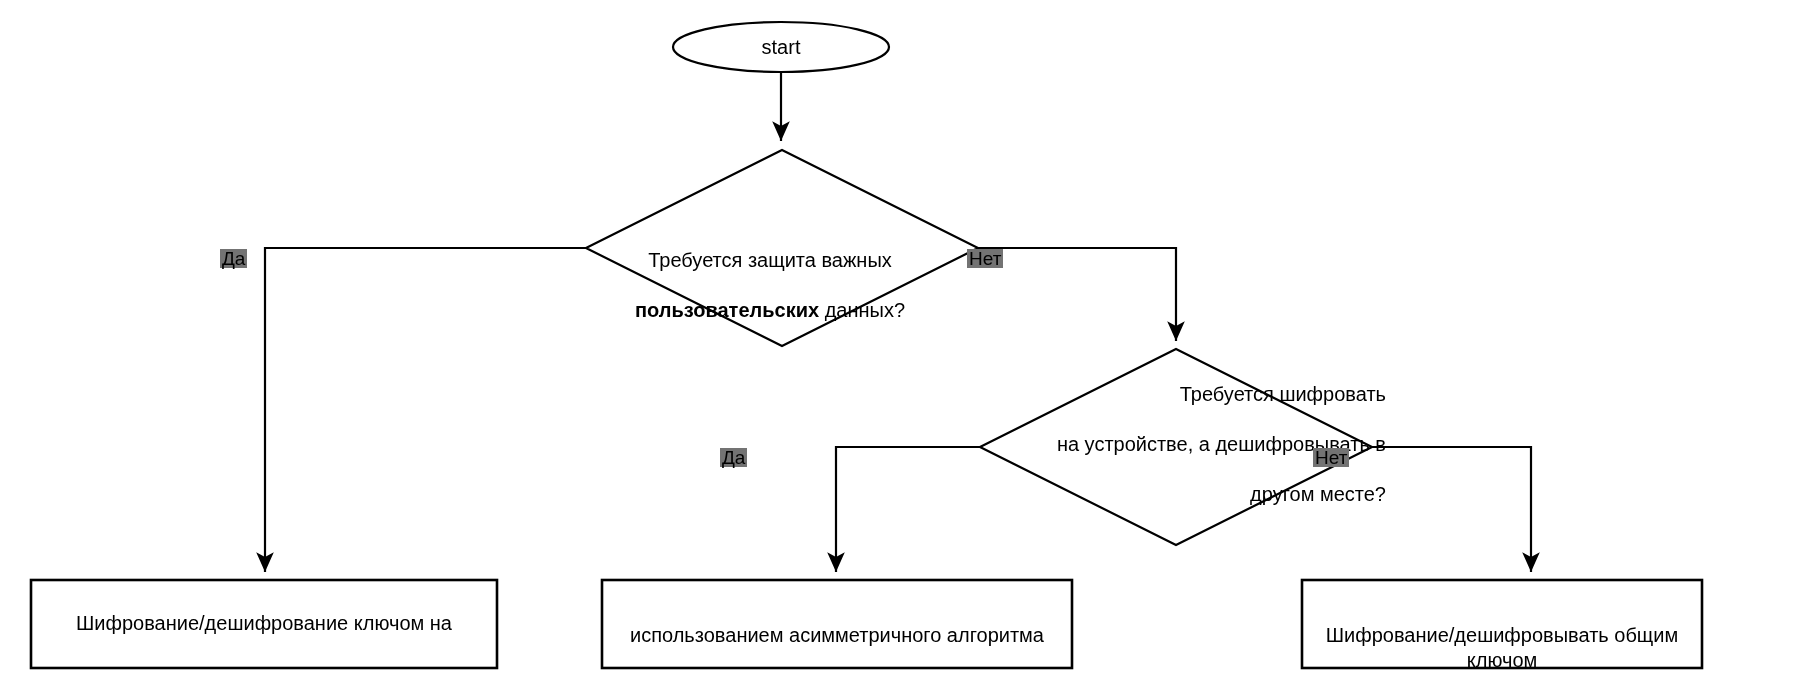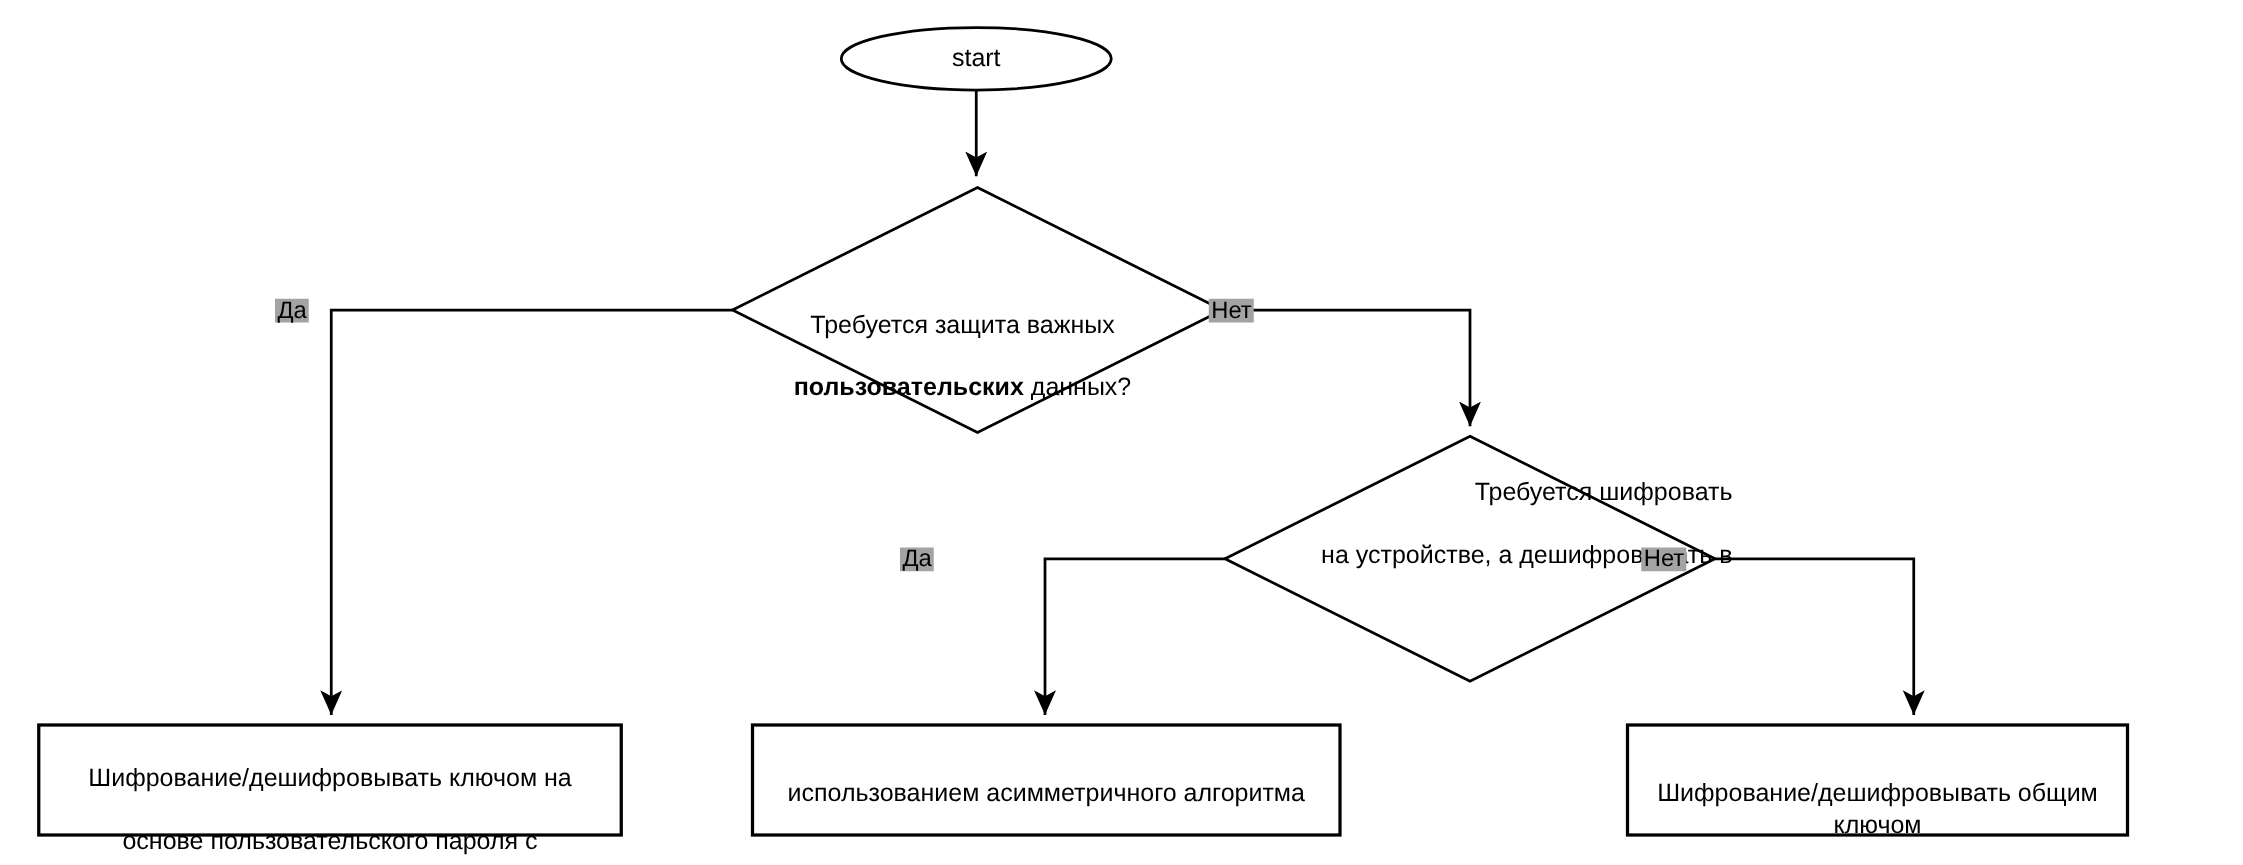"Да" .edge-label { background: #a3a3a3 -> #737373; margin-top: none -> 10px }
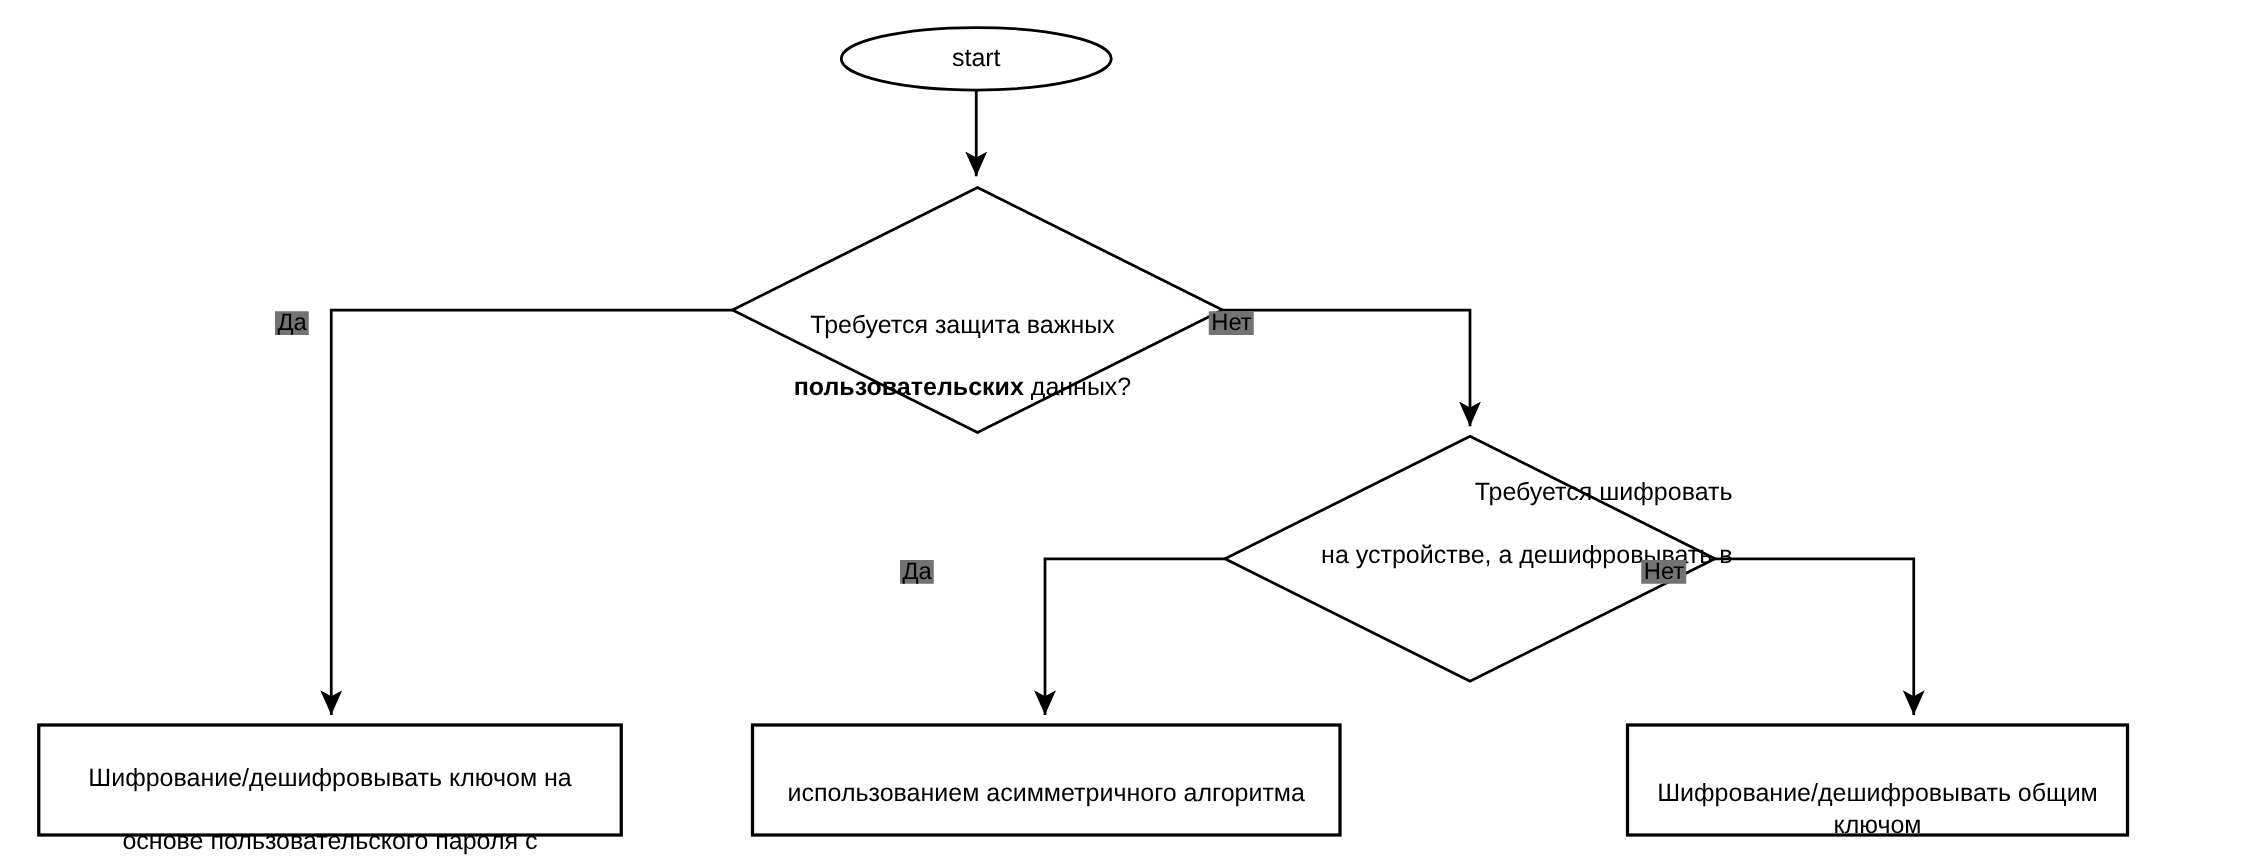"другом месте?" div { html: none -> <div>другом месте?</div> }
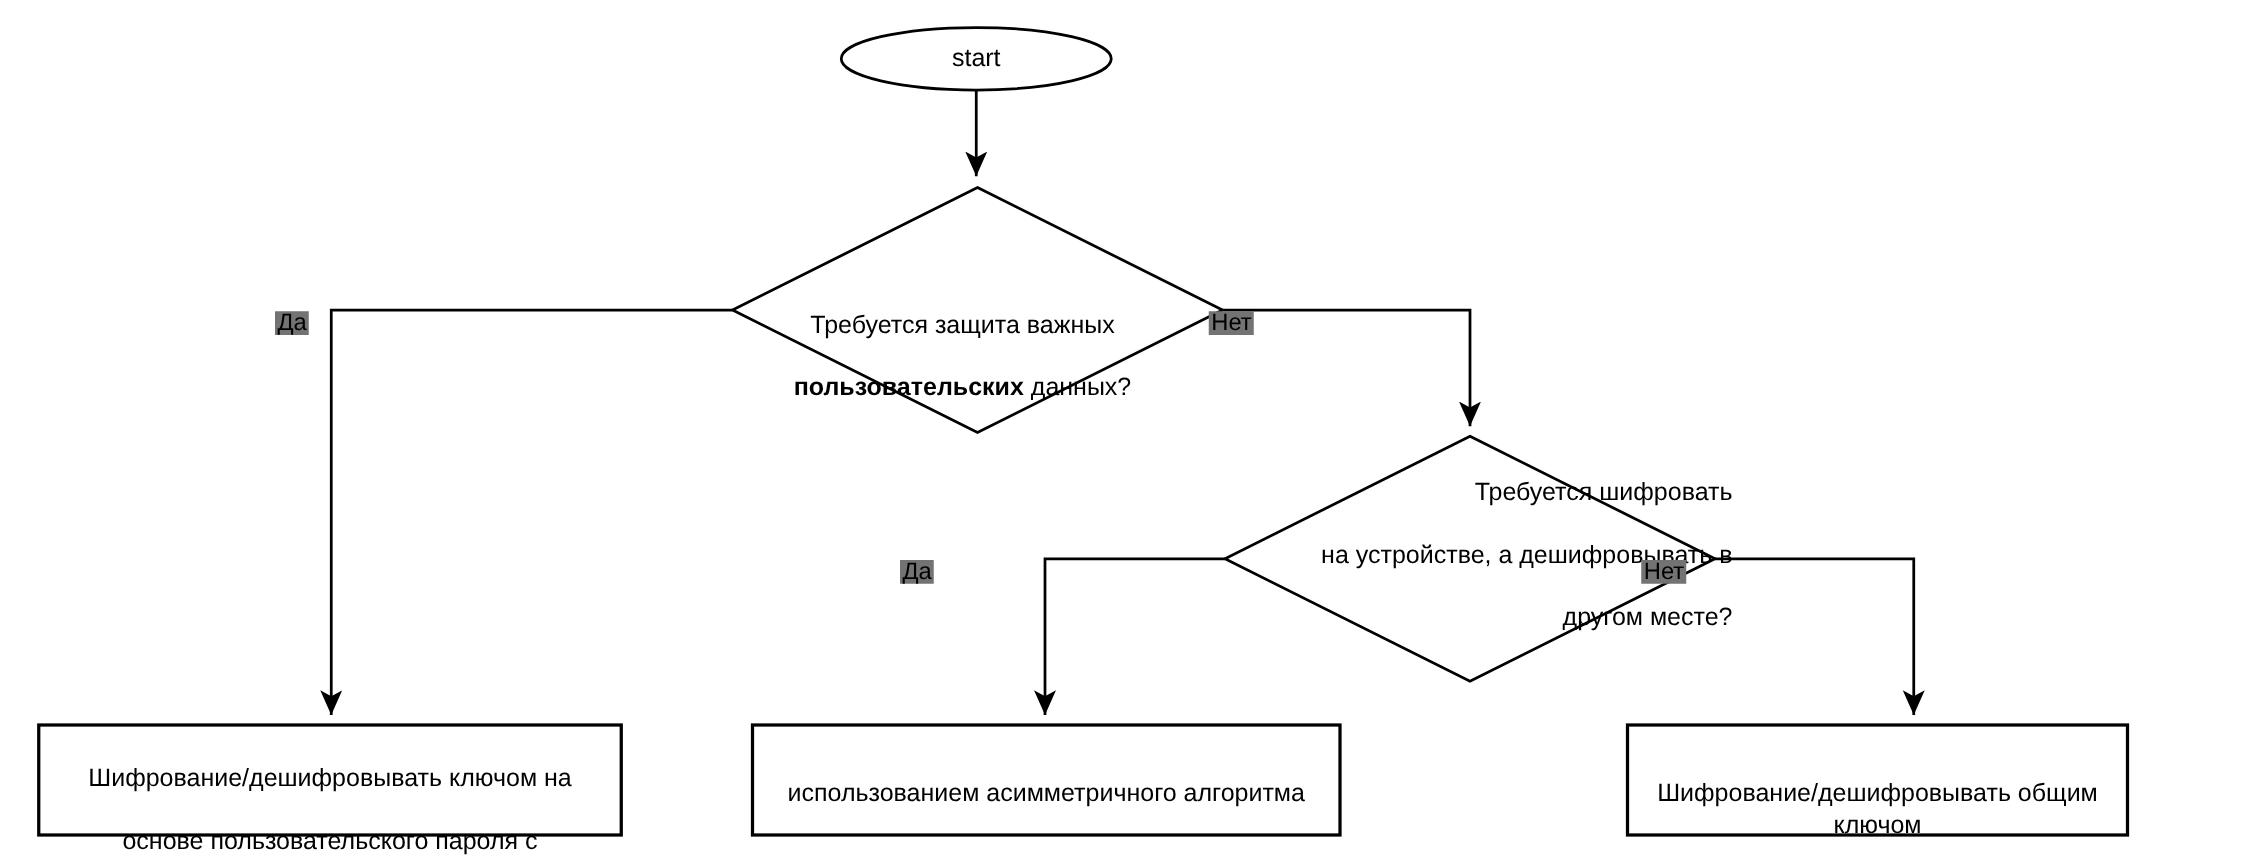"Шифрование/дешифровывать ключом на" div { text: Шифрование/дешифровывать -> Шифрование/дешифрование }
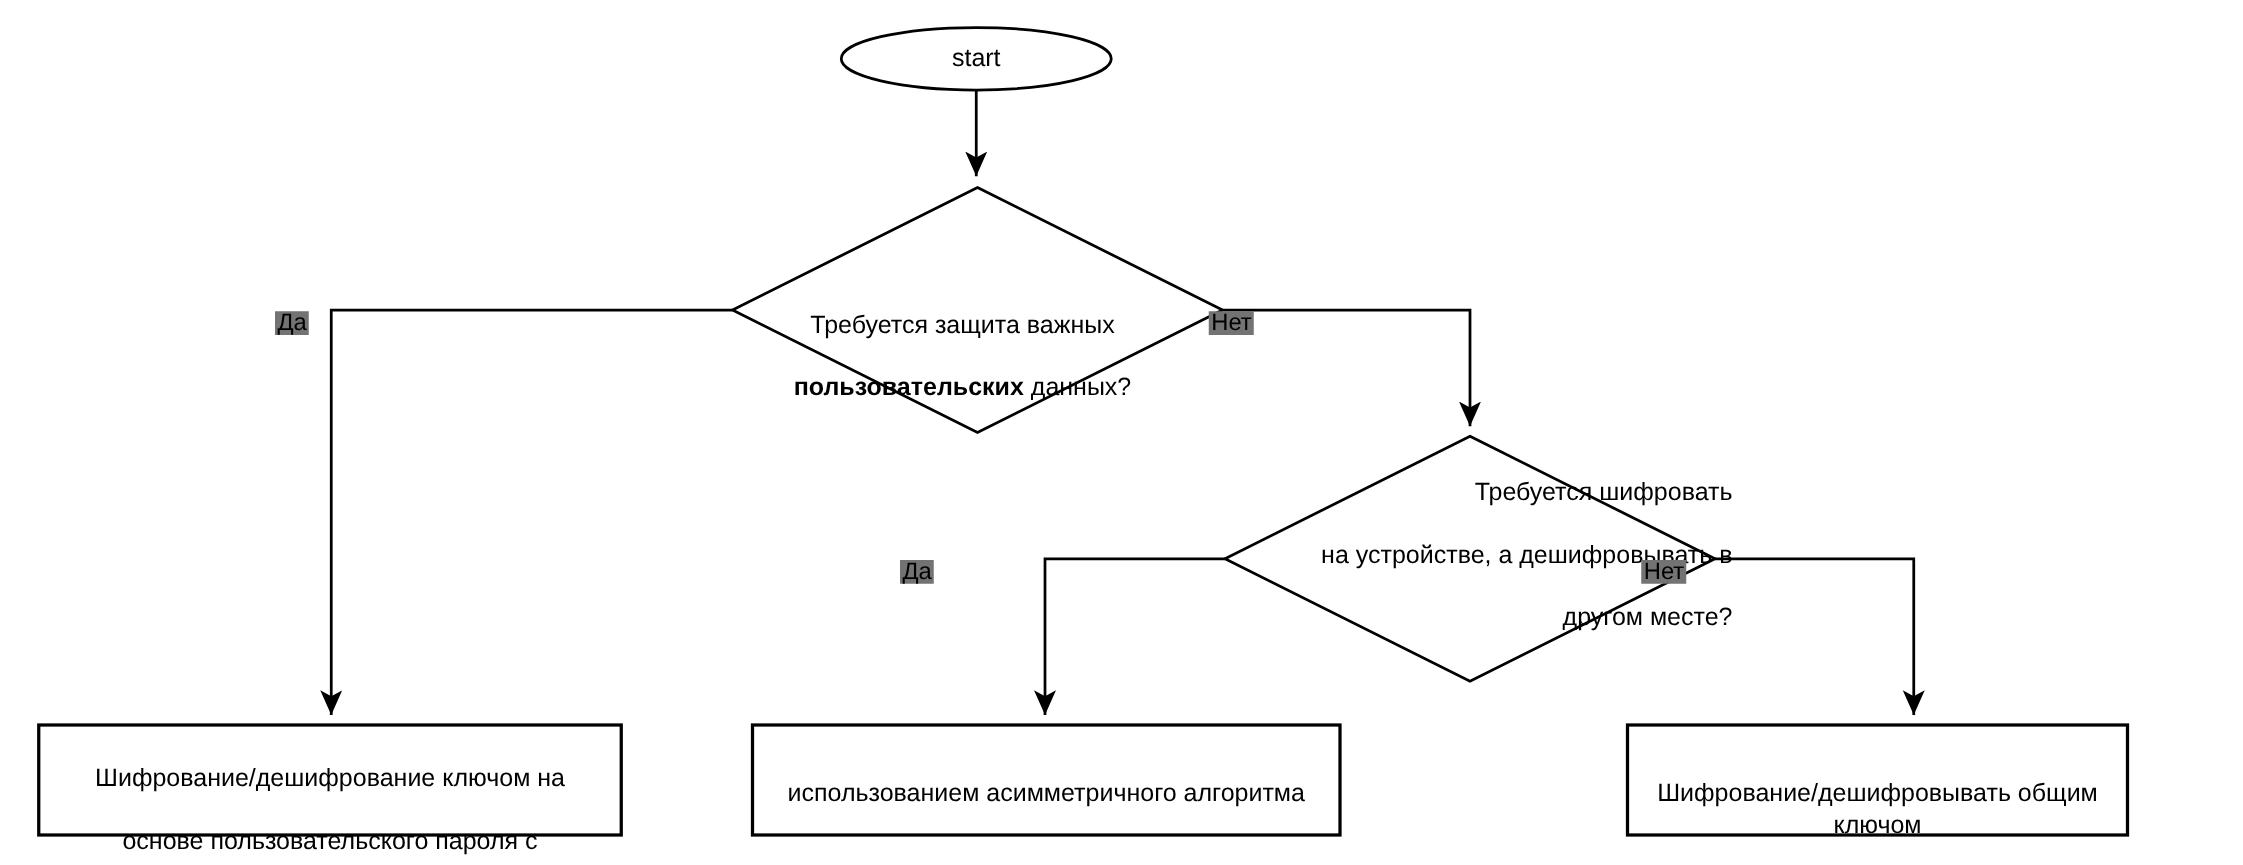"основе пользовательского пароля с" div { html: <div>основе пользовательского пароля с</div> -> none }
